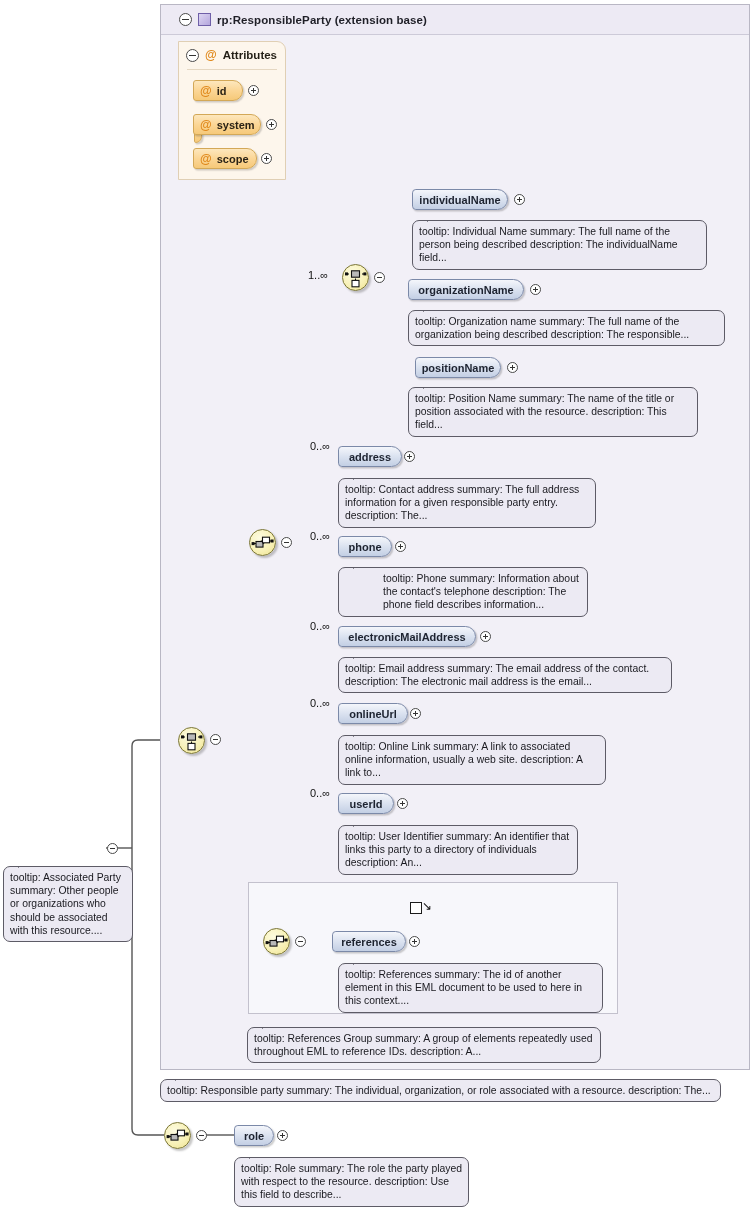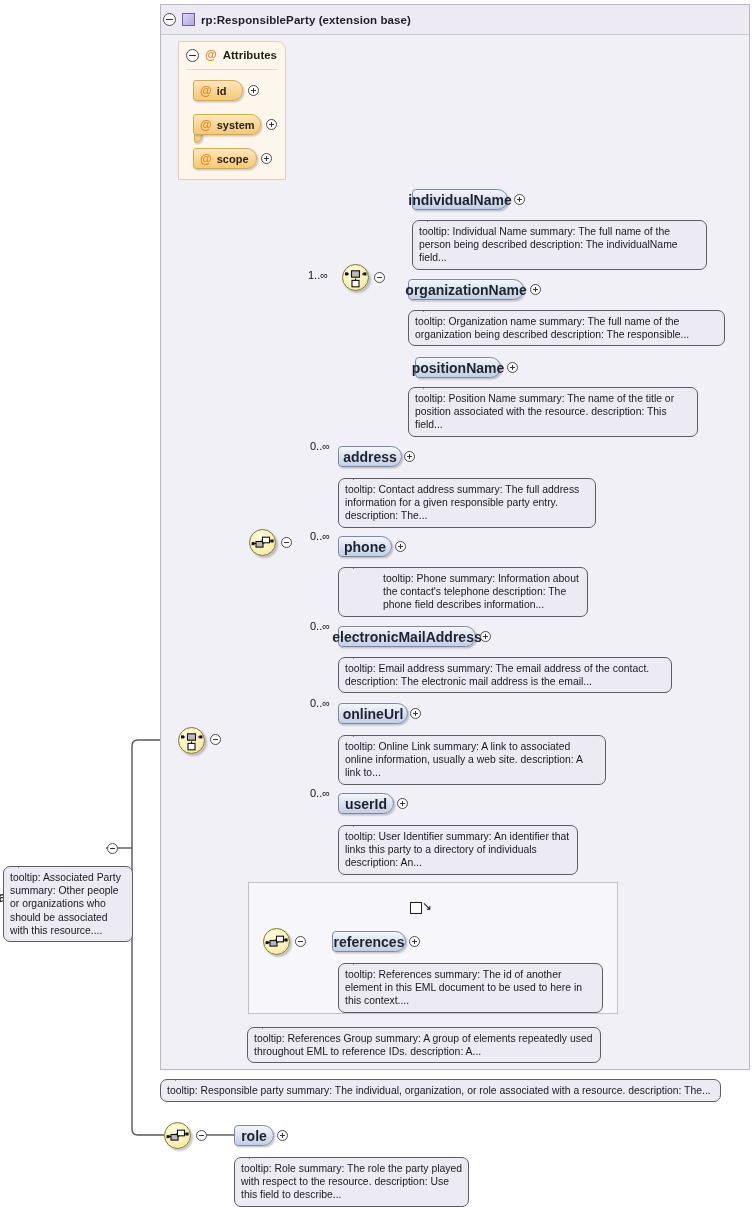"rp:ResponsibleParty (extension base)" .panel-head { padding-left: 2px -> 18px }
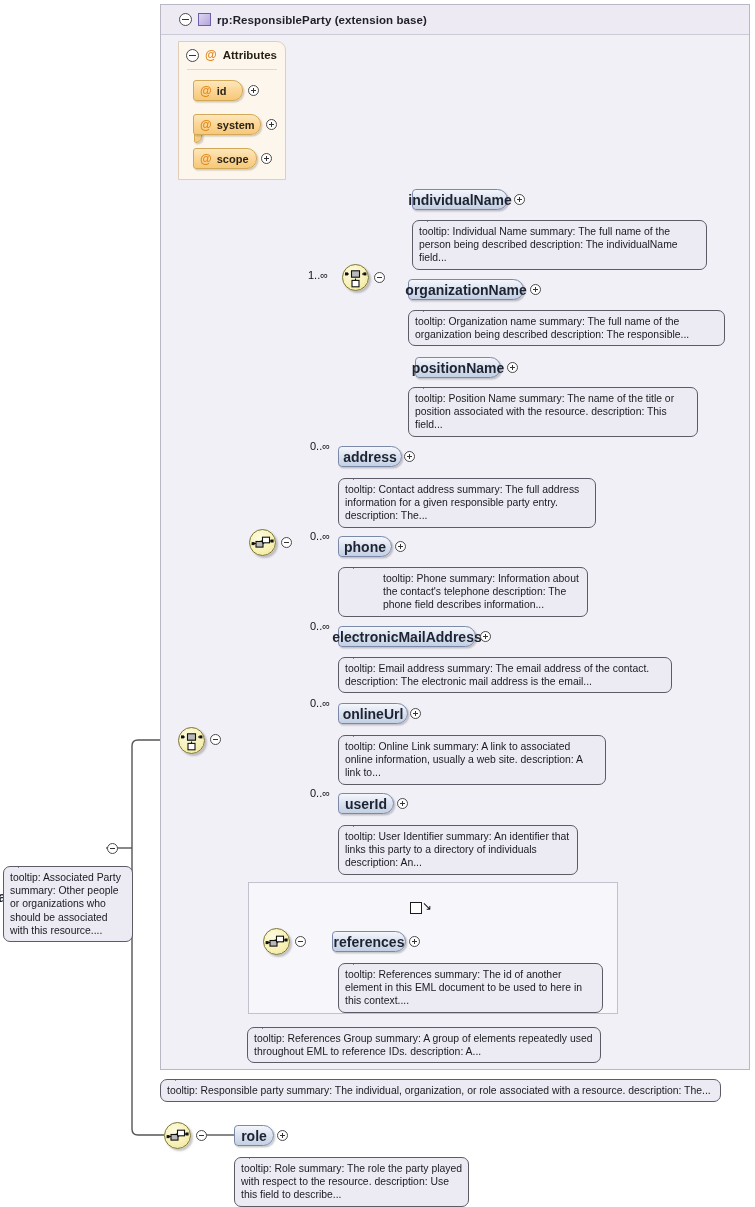"individualName" .el-pill .ptxt { font-size: 14px -> 11px }
